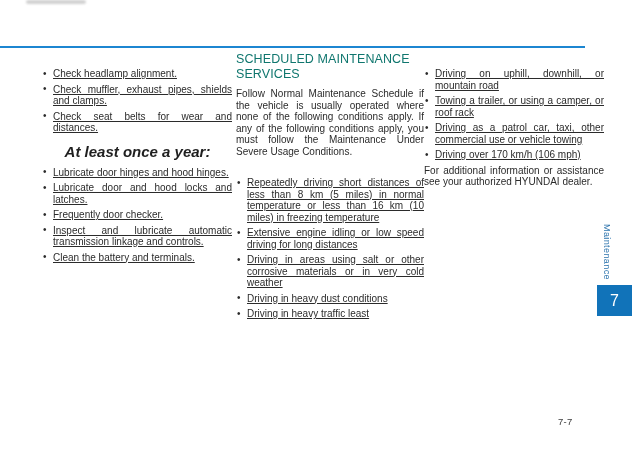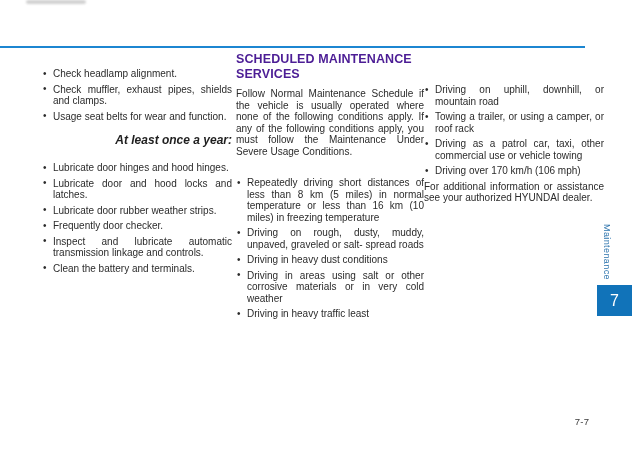"SCHEDULED MAINTENANCE SERVICES" .section-heading { color: #4c1d95 -> #0f766e; font-weight: bold -> normal }
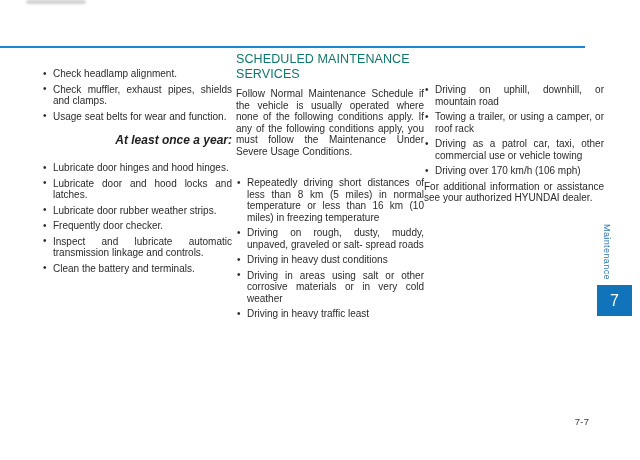"Check headlamp alignment." ul.blist li { text-decoration: none -> underline }
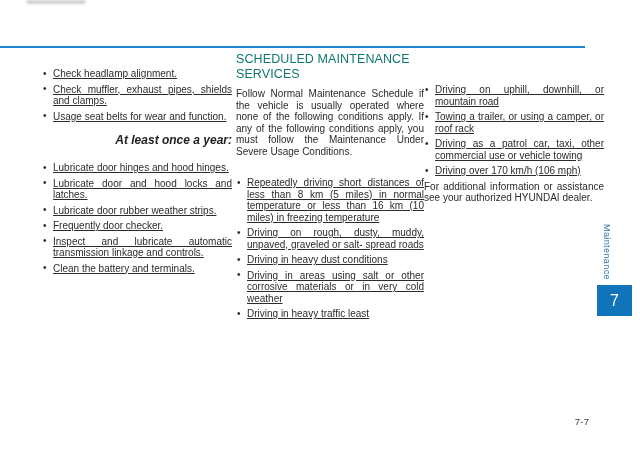"Driving on uphill, downhill, or" .col-right { top: 84px -> 68px }
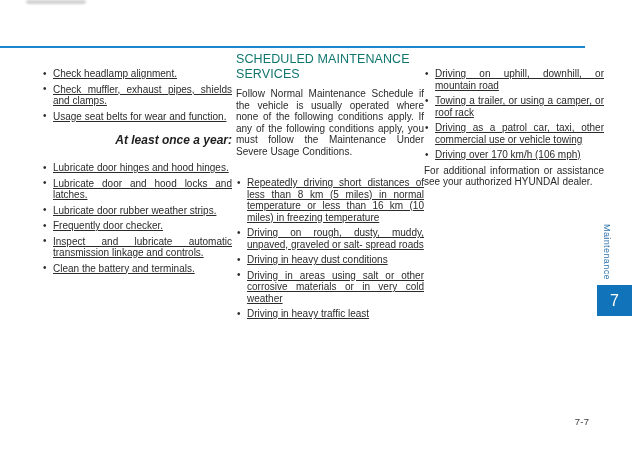"Usage seat belts for wear" span { text: Usage seat belts for wear and function -> Check seat belts for wear and distances }
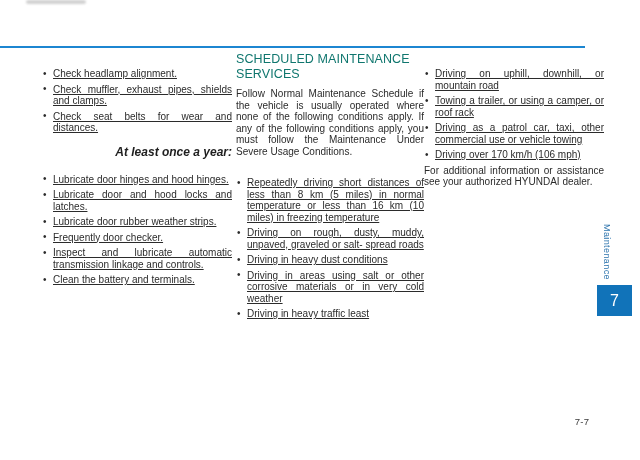"At least once a year:" .subheading { font-size: 12px -> 15px; margin: 12px 0 16px 1px -> 12px 0 9px 1px; text-align: right -> center }
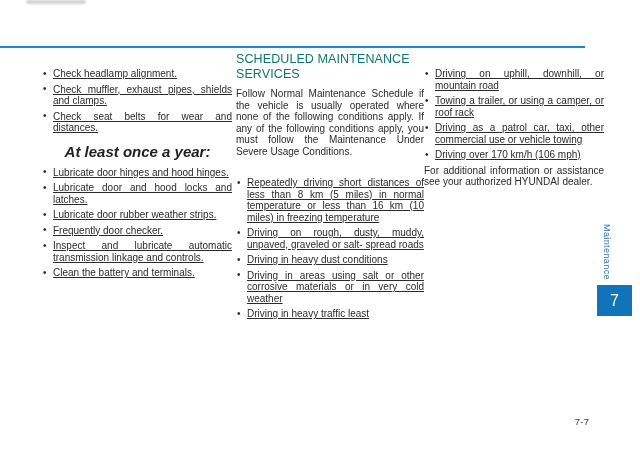"Lubricate door rubber weather strips." li { html: <li><span>Lubricate door rubber weather strips.</span></li> -> none }
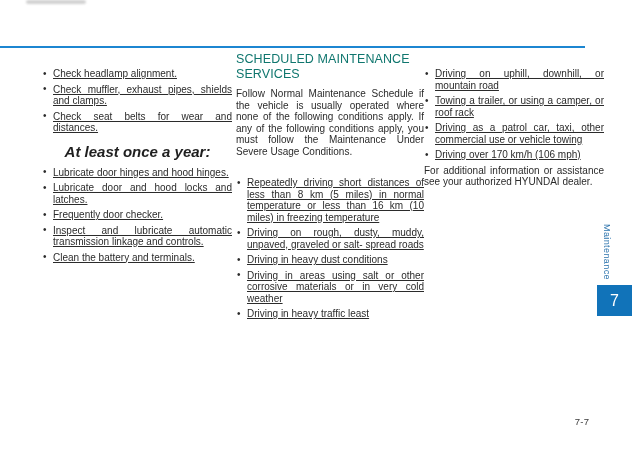"Extensive engine idling or low" li { html: none -> <li><span>Extensive engine idling or low speed driving for long distances</span></li> }
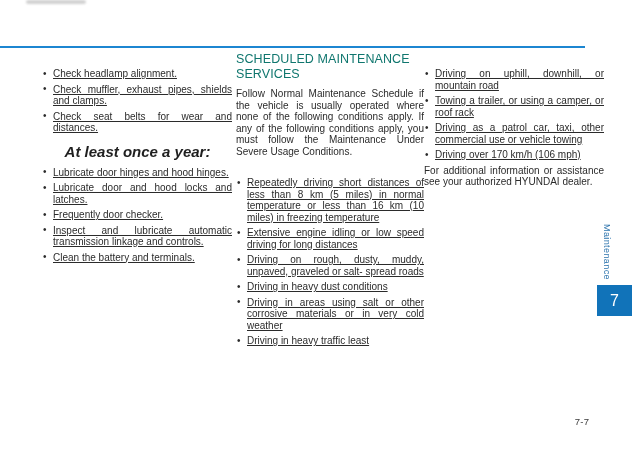"Driving on rough, dusty, muddy," li { html: <li><span>Driving on rough, dusty, muddy, unpaved, graveled or salt- spread roads</span></li> -> none }
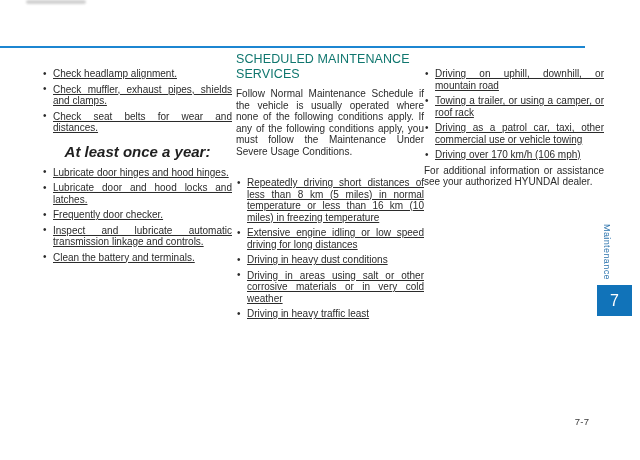"Driving in heavy dust conditions" li { order: before "Driving in areas using salt" -> after "Driving in areas using salt" }
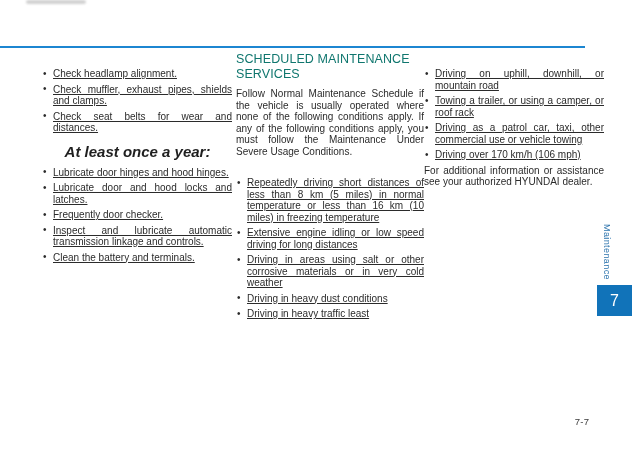"7-7" .page-number { text-align: center -> none }
